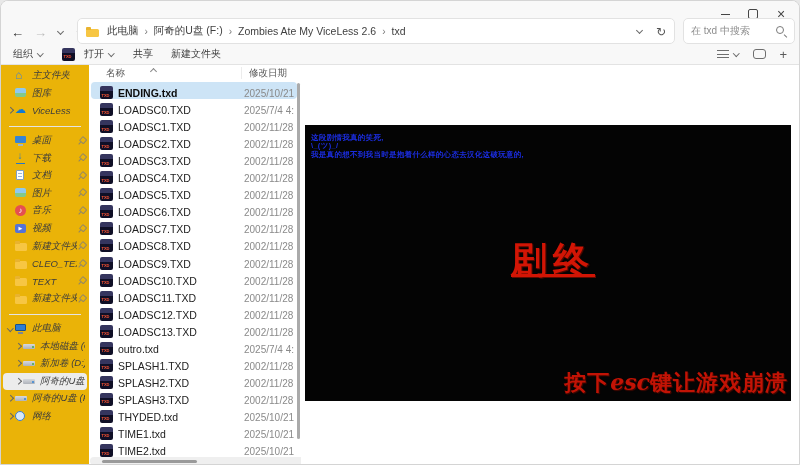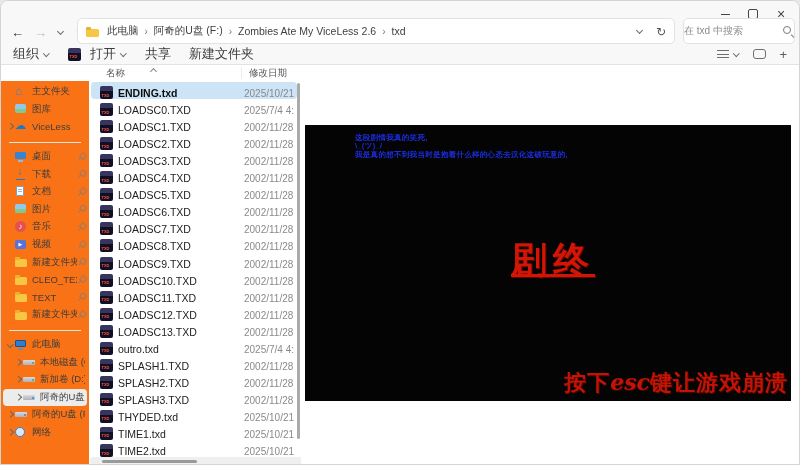"在 txd 中搜索" .searchbox { padding: 0 0 -> 0 7px }
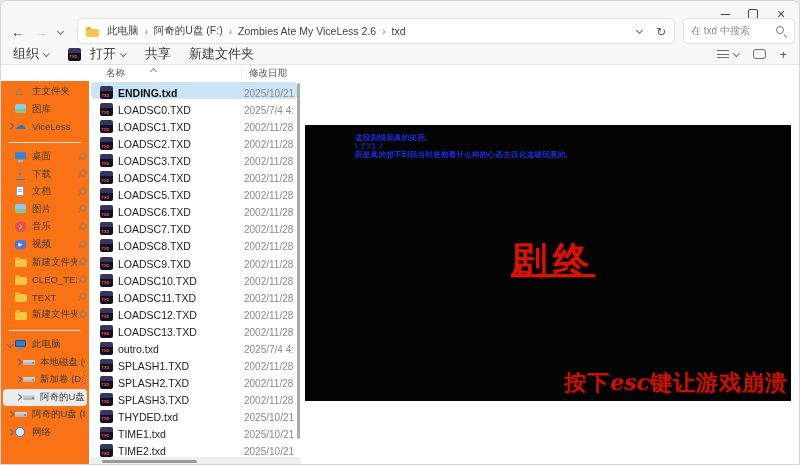"组织" .cmd { font-size: 13px -> 10px }
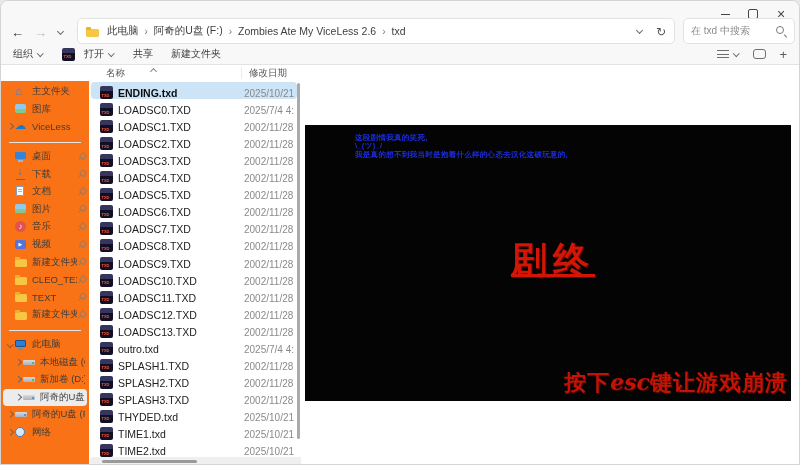"主文件夹" .sidebar { background: #f97316 -> #eab308; font-style: none -> italic; top: 80px -> 64px }
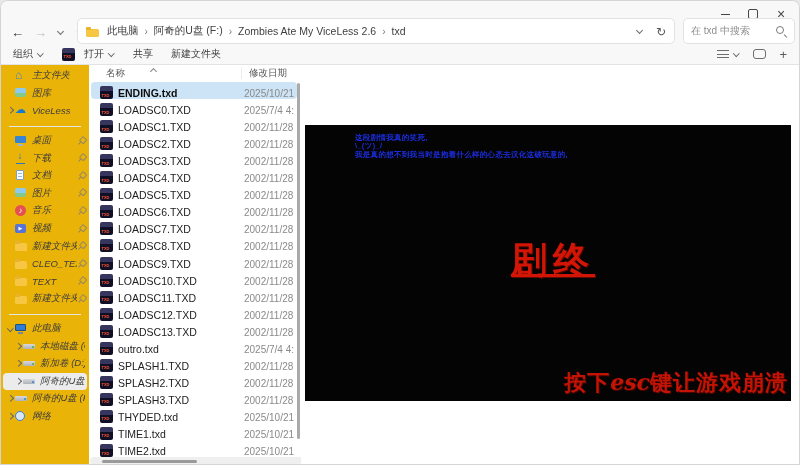"这段剧情我真的笑死," .blue-lines { margin-left: 44px -> none }
